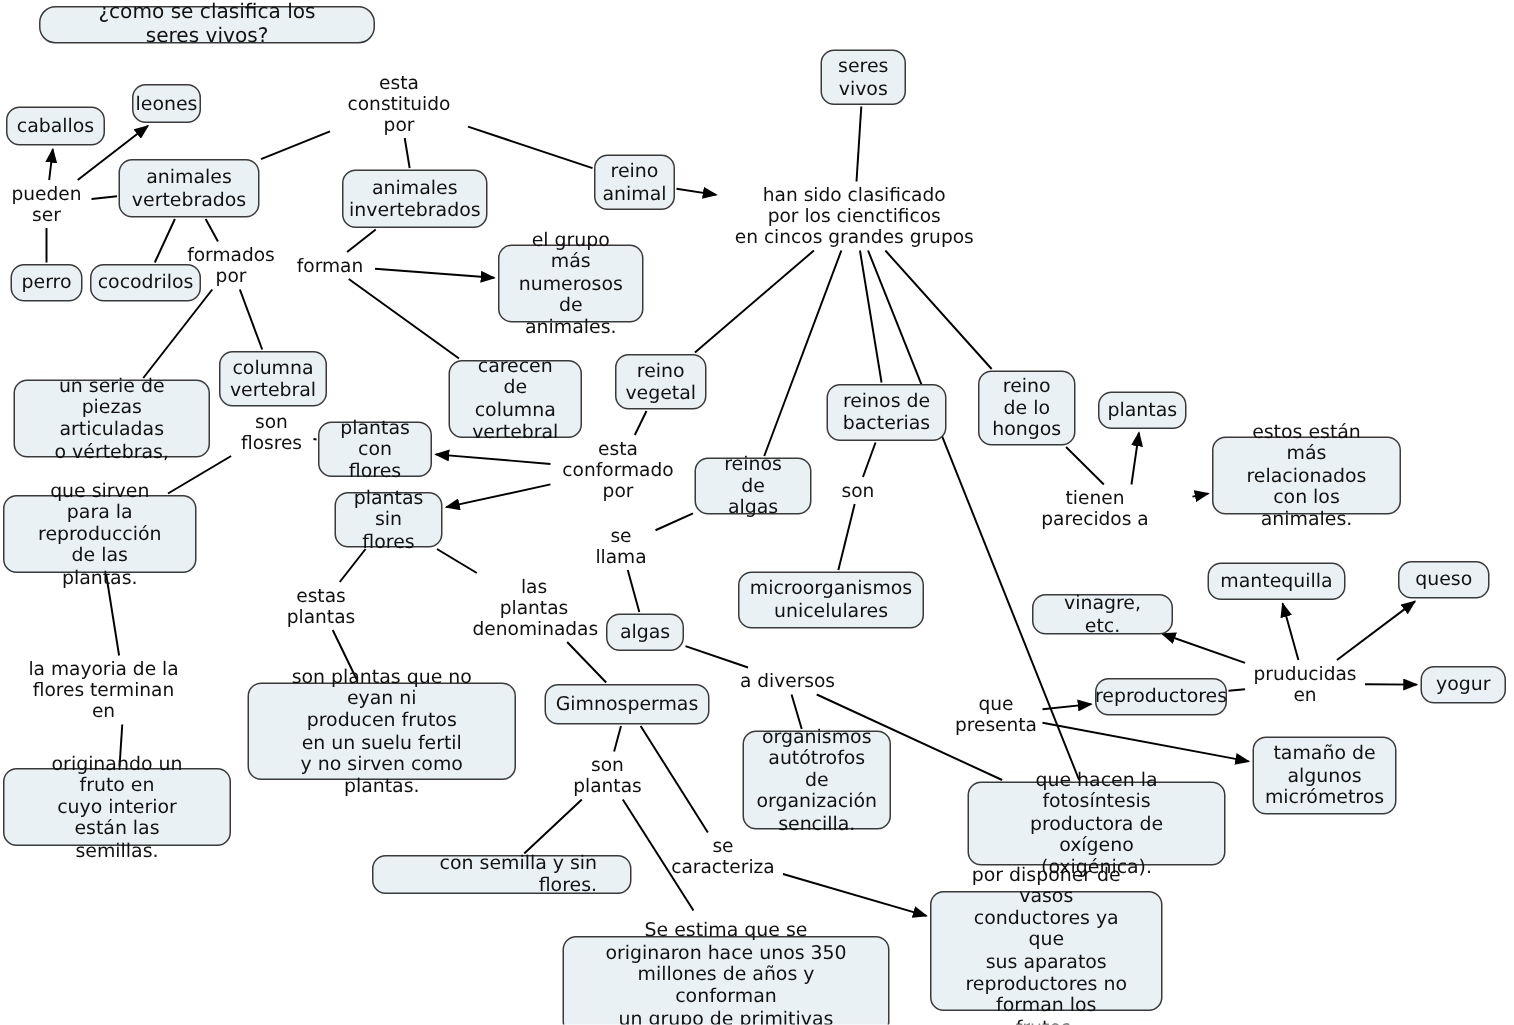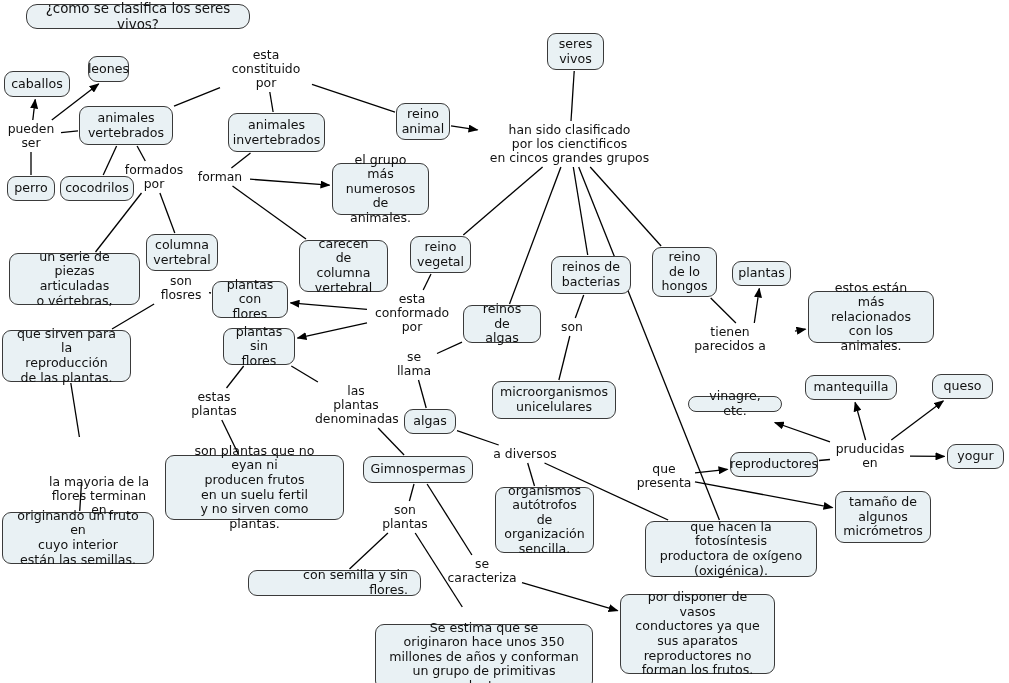"¿como se clasifica los seres" .node { padding: 2px 12px -> 2px 22px }
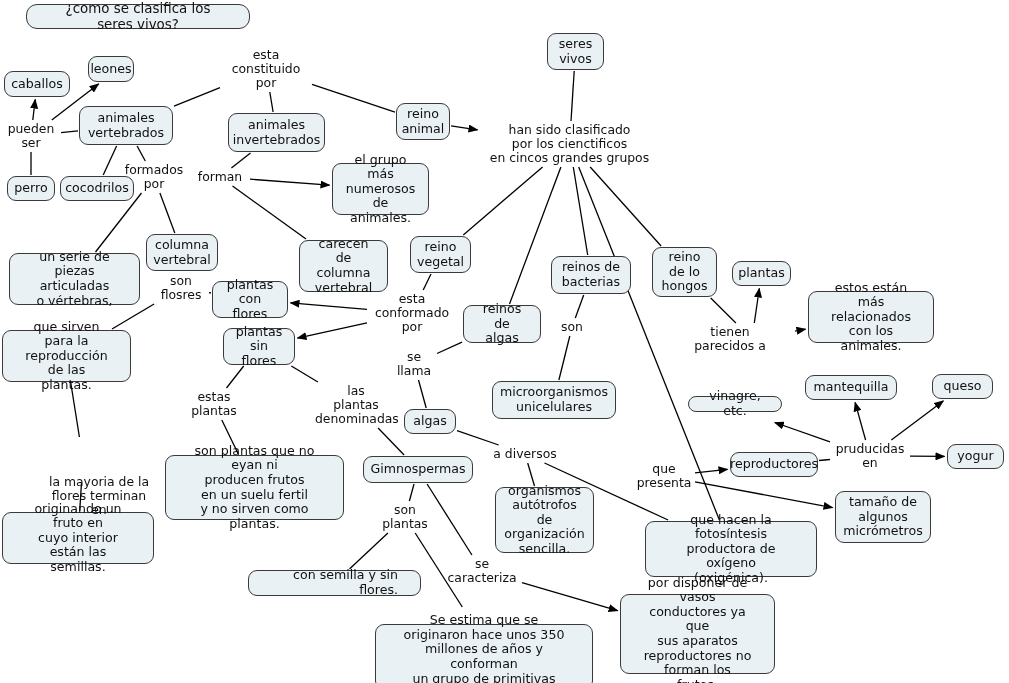"vinagre, etc." div.node { height: 16px -> 27px }
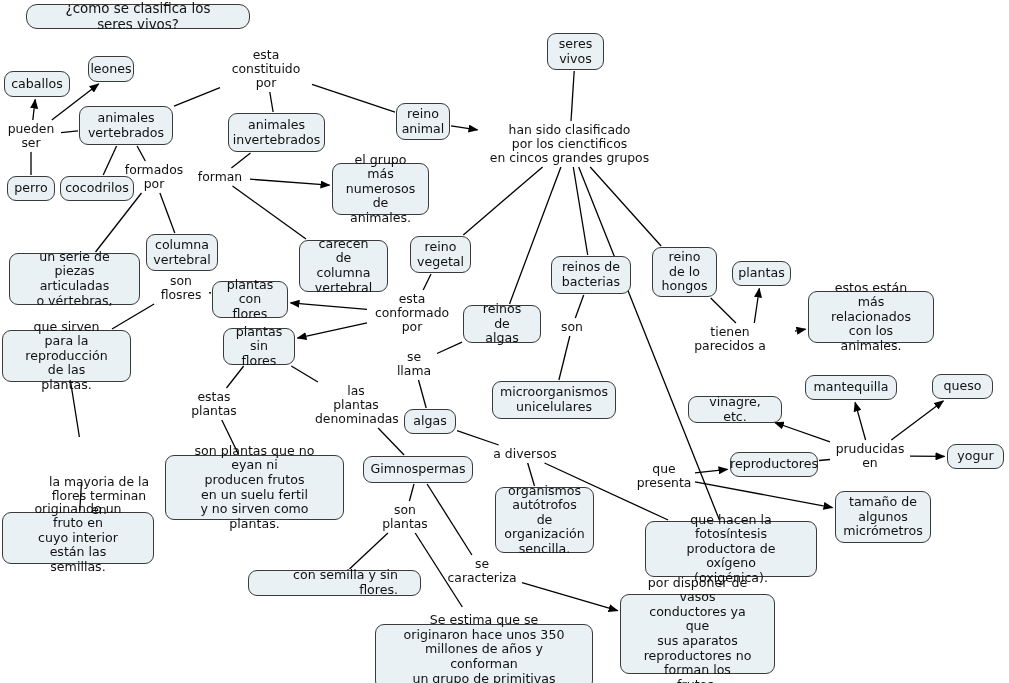"la mayoria de la" div.link-label { left: 42px -> 12px; margin-top: 36px -> none }
